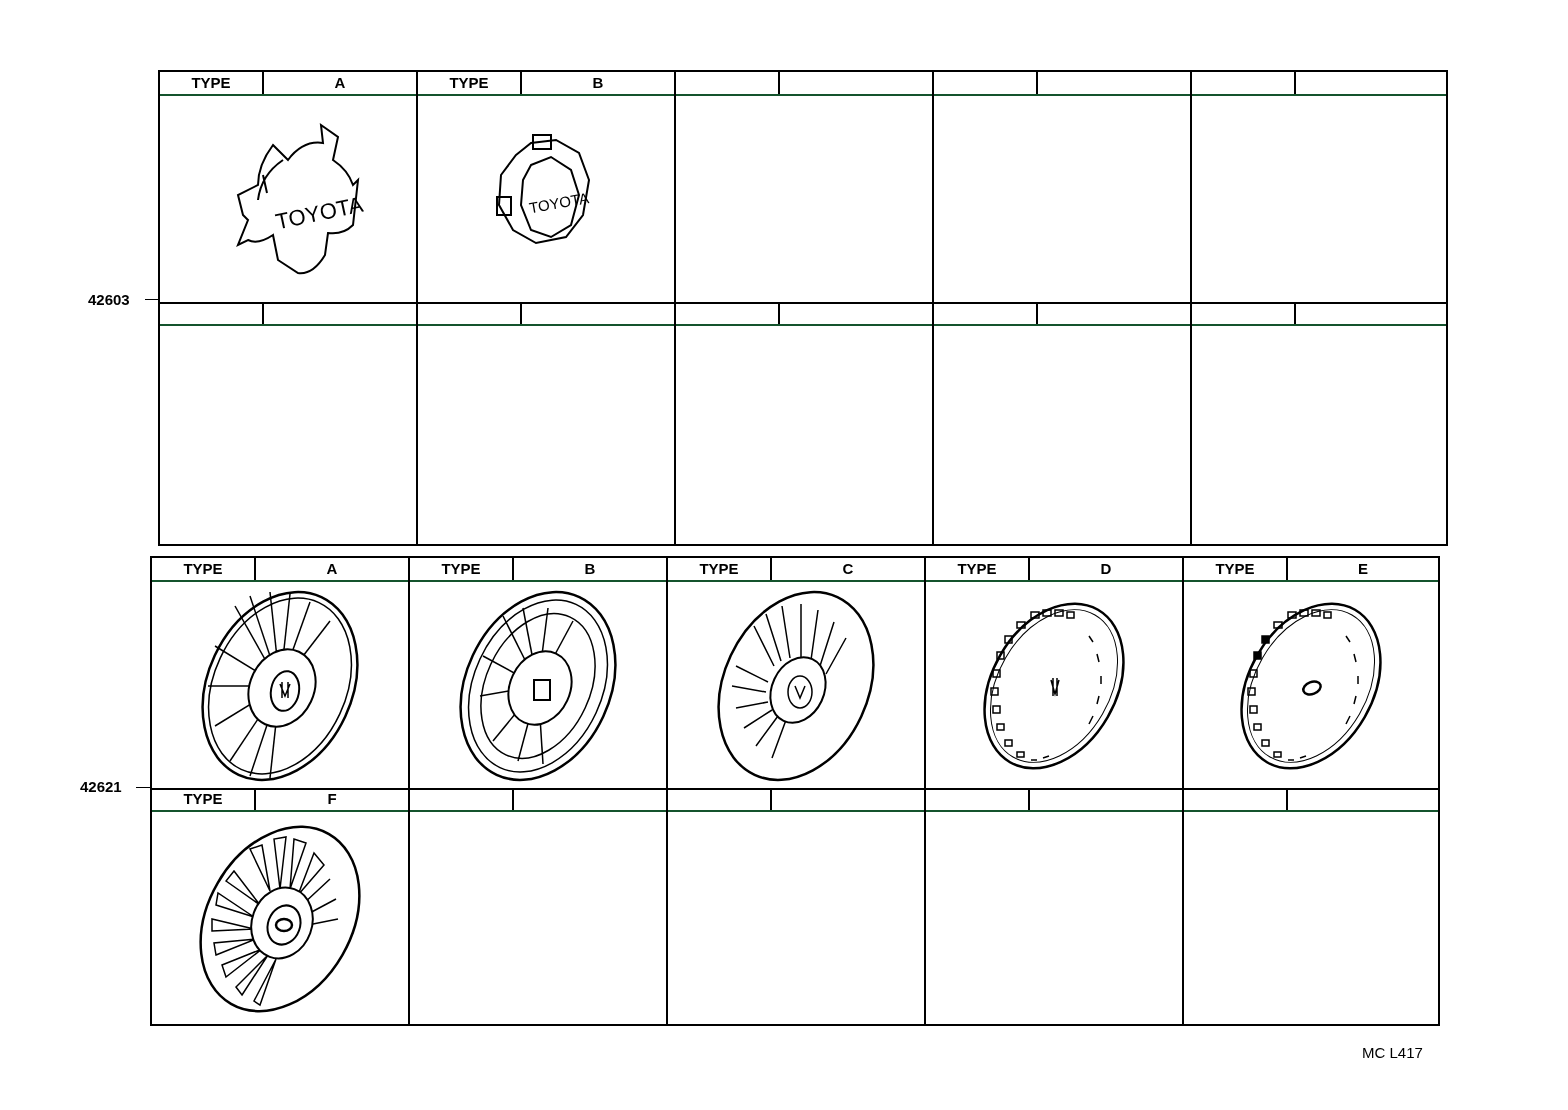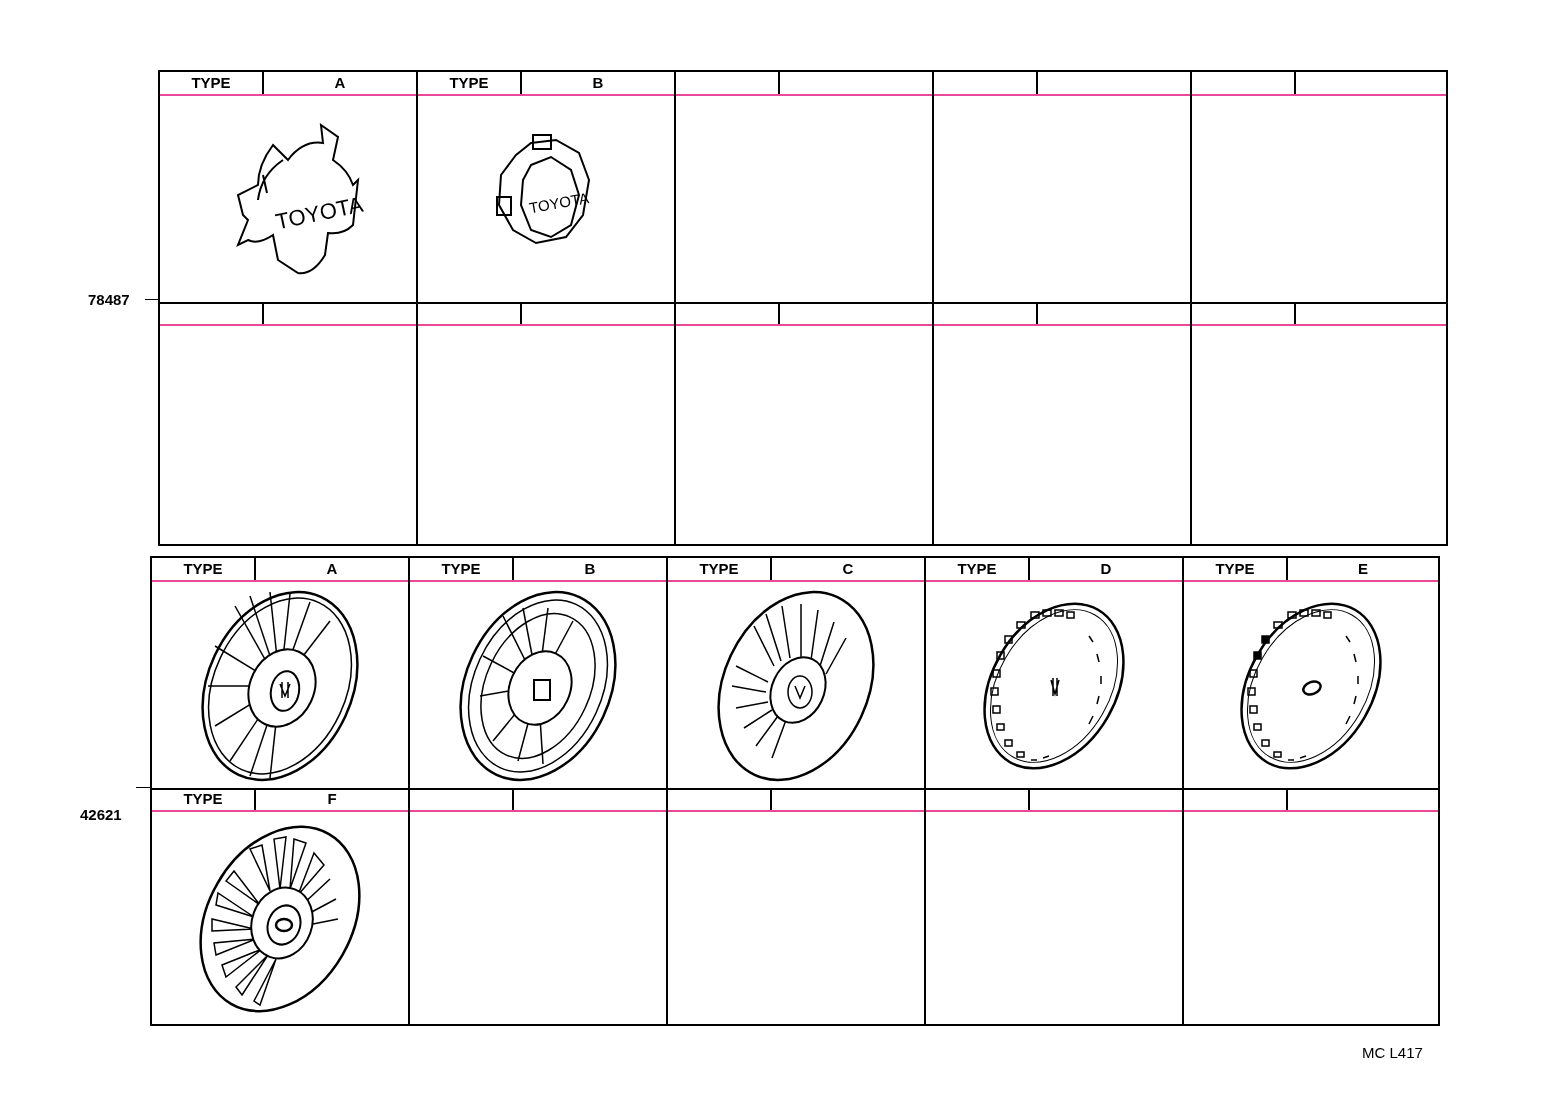"TYPE" .hdr { border-bottom: 2px solid #ec4899 -> 2px solid #14532d }
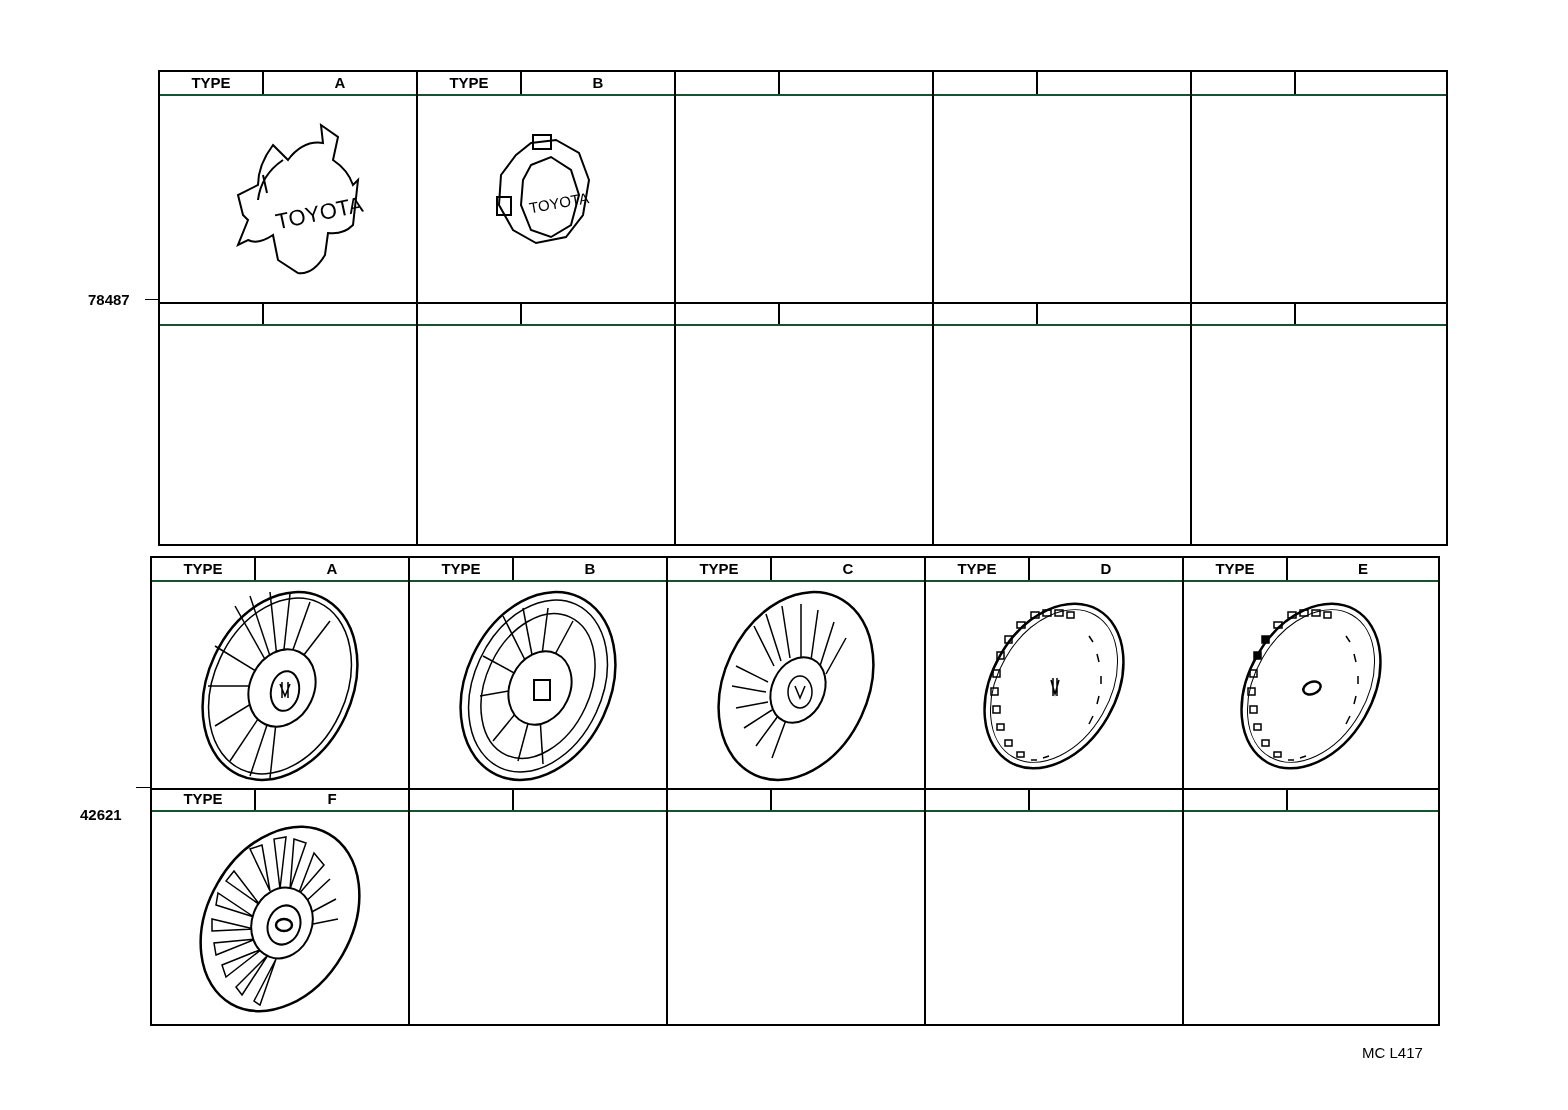"78487" div.callout { text: 78487 -> 42603 }
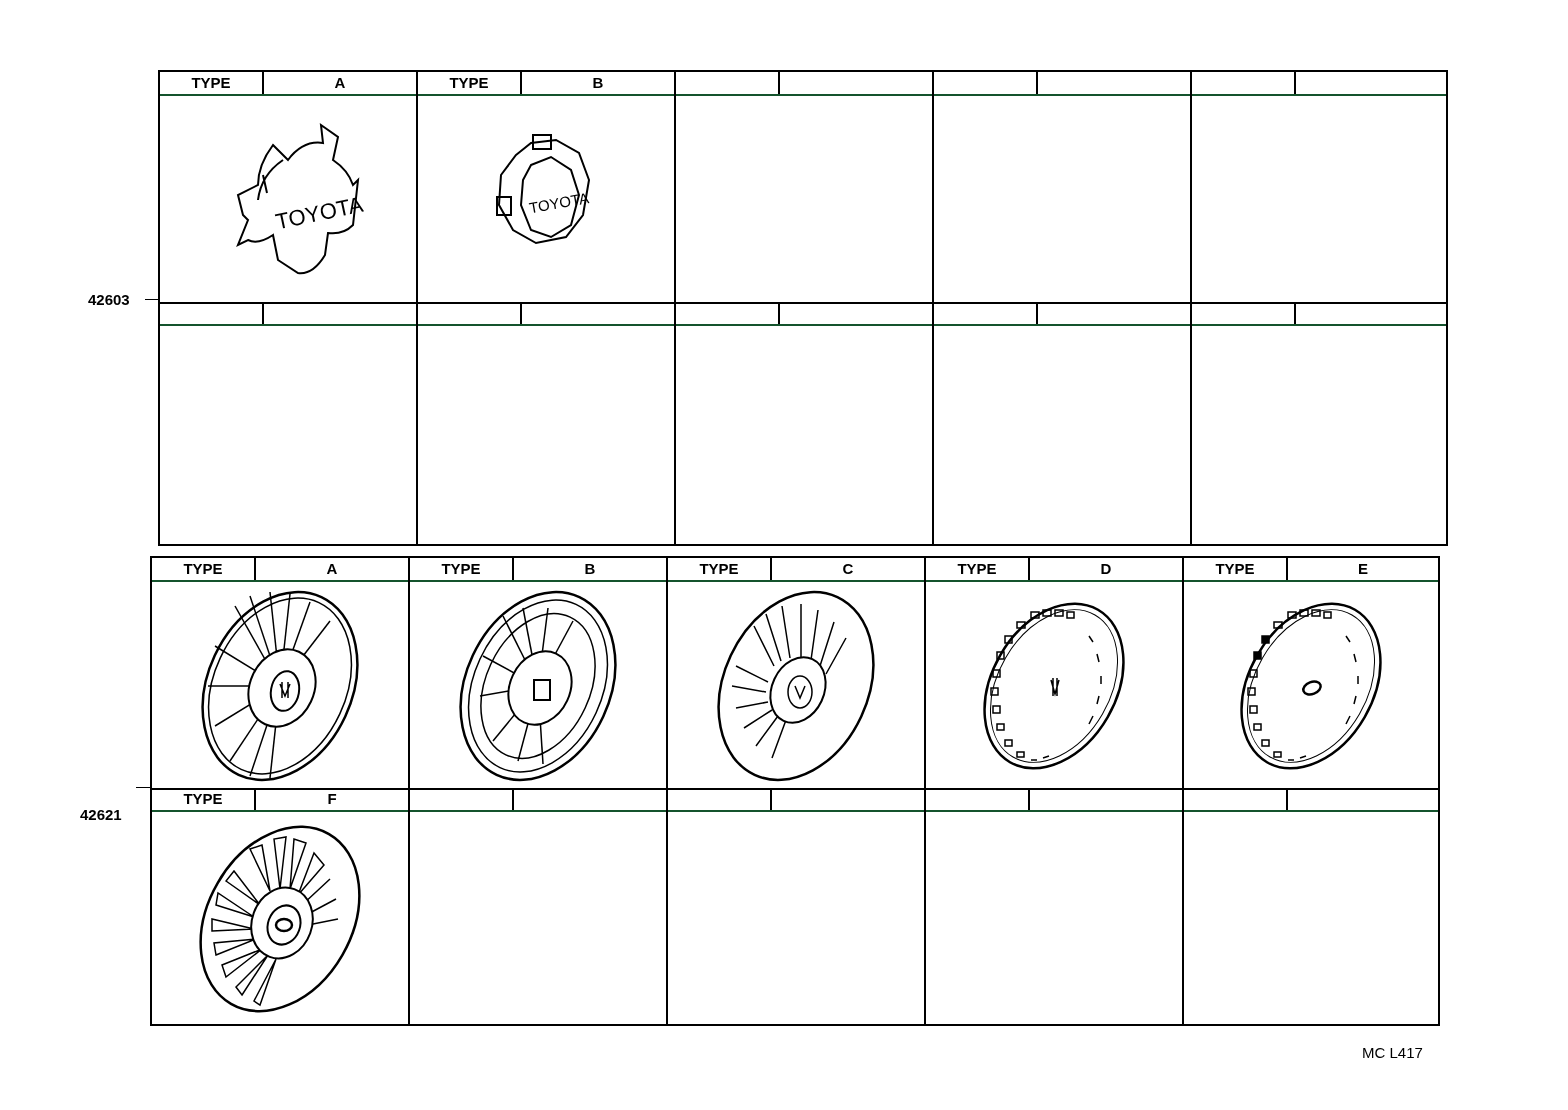"42621" div.callout { margin-top: 28px -> none }
